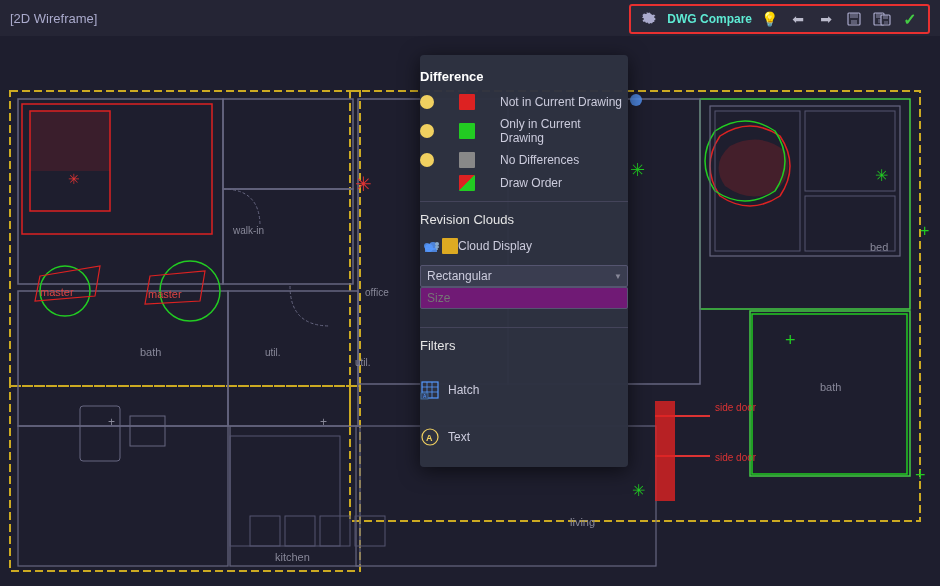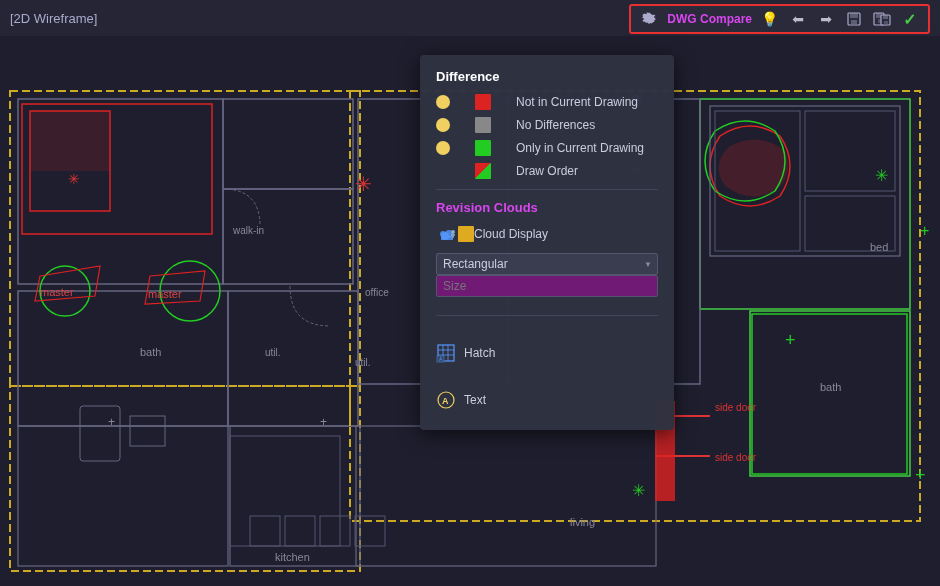"DWG Compare" .dwg-toolbar-label { color: #d946ef -> #5eead4 }
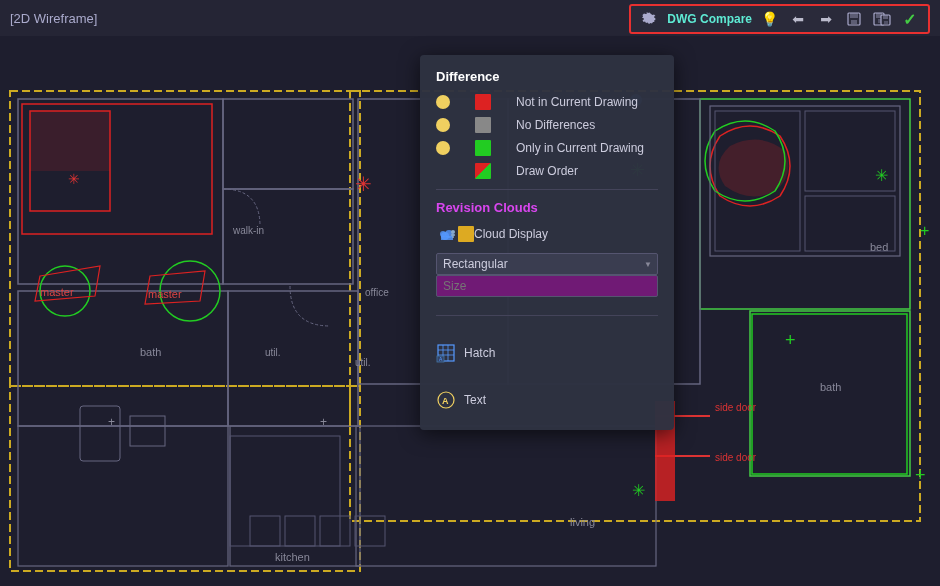"Difference" .diff-panel { padding: 14px 16px -> 14px 0; width: 254px -> 208px }
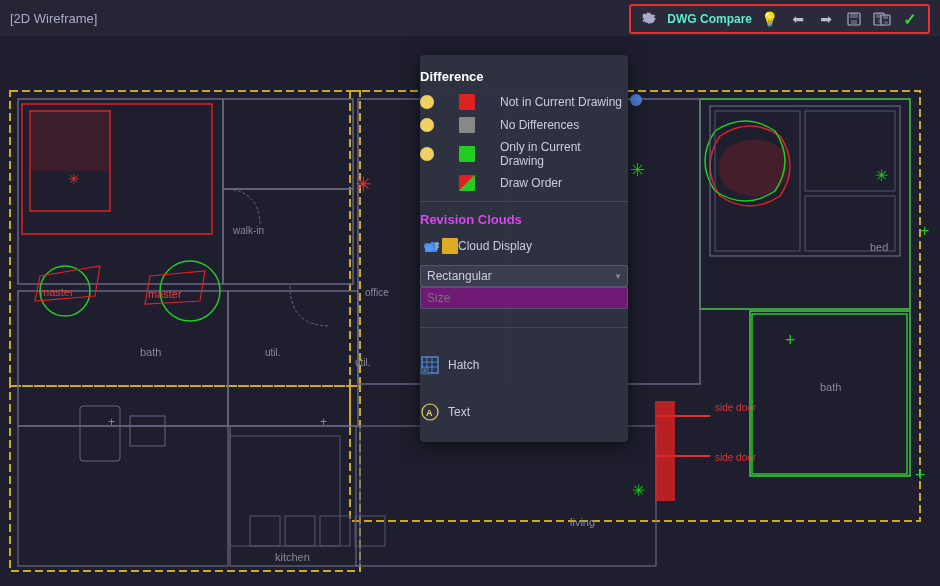"No Differences" div.legend-row { order: before "Only in Current Drawing" -> after "Only in Current Drawing" }
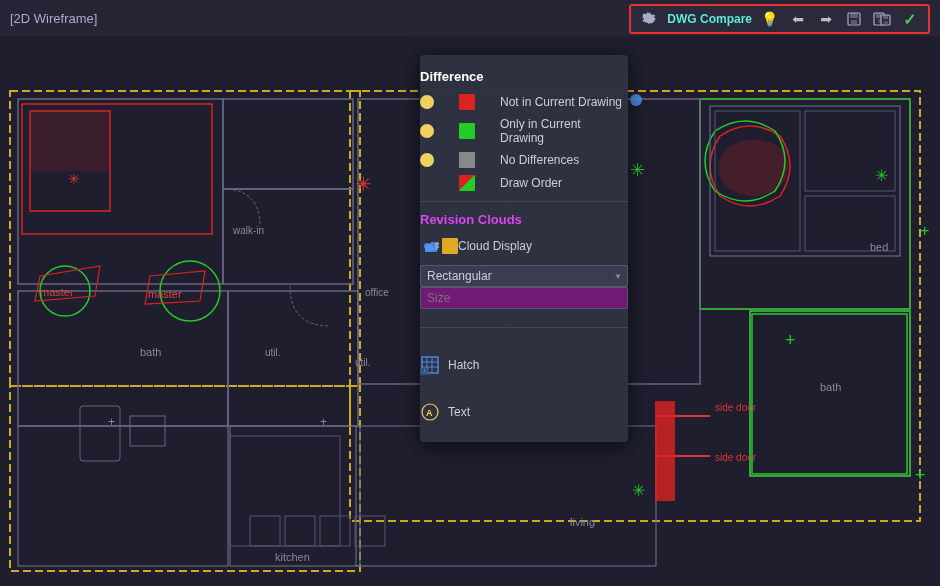"Revision Clouds" .sub-section-title { color: #d946ef -> #e5e5e5; font-weight: 700 -> 400 }
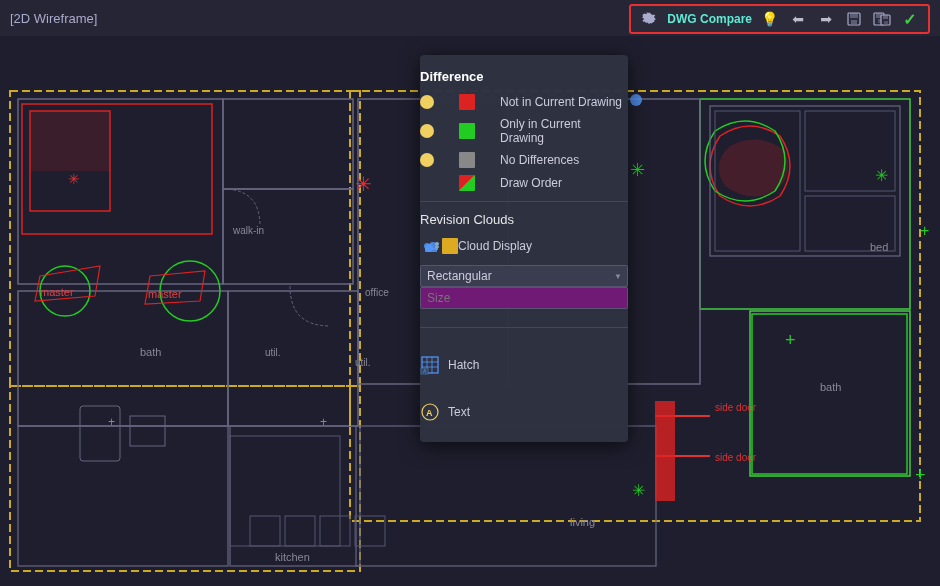"Filters" div.sub-section-title { html: none -> <div>Filters</div> }
